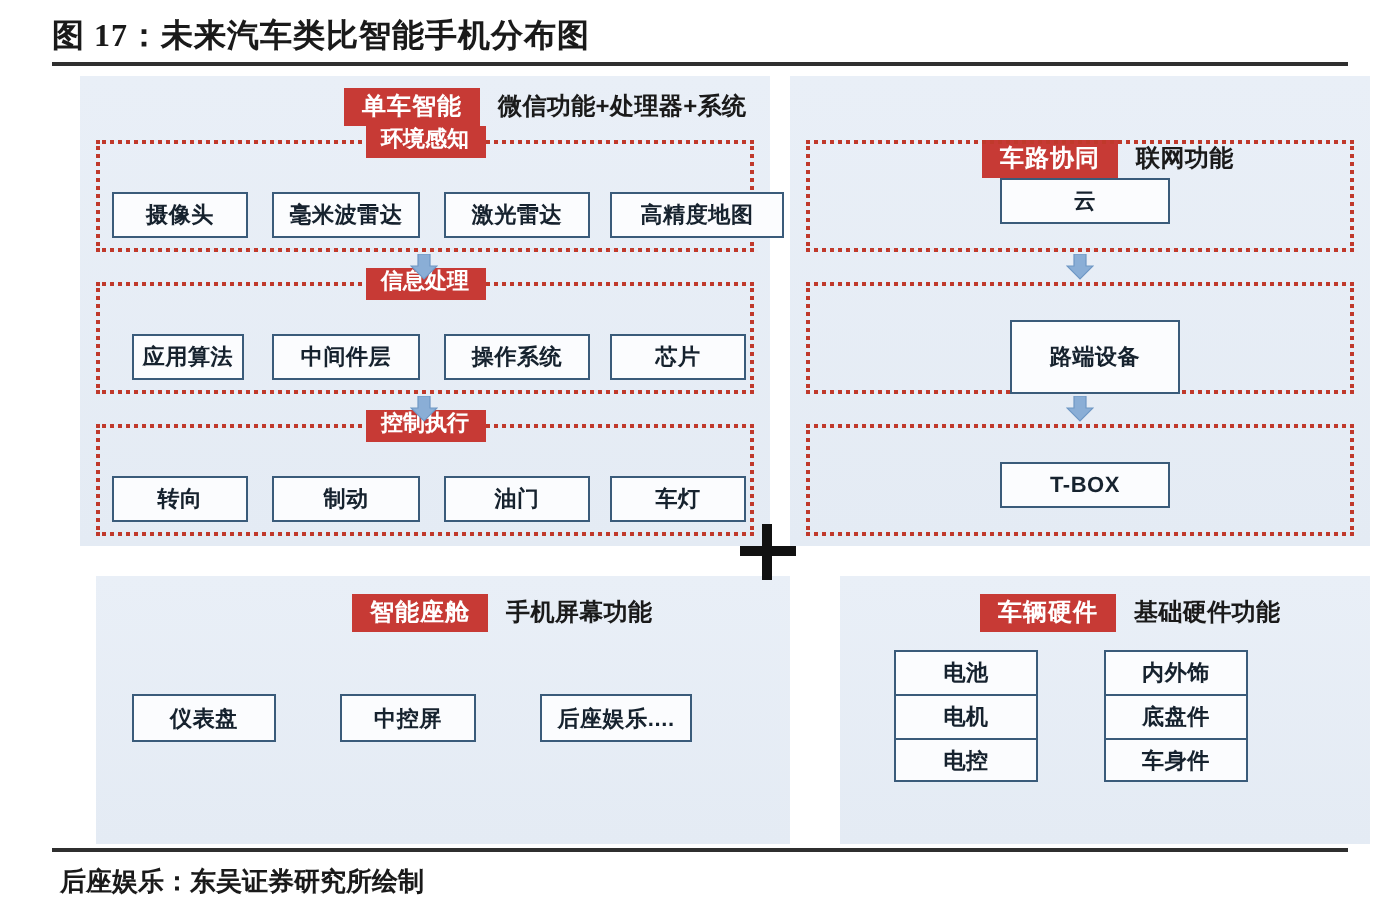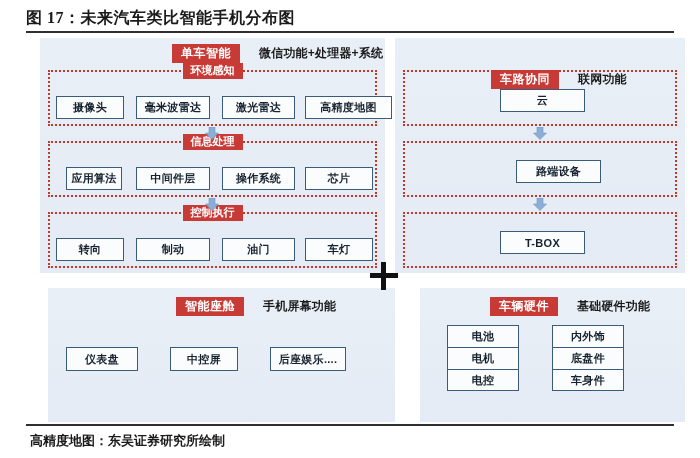"单车智能" .panel-head { gap: 19px -> 9px }
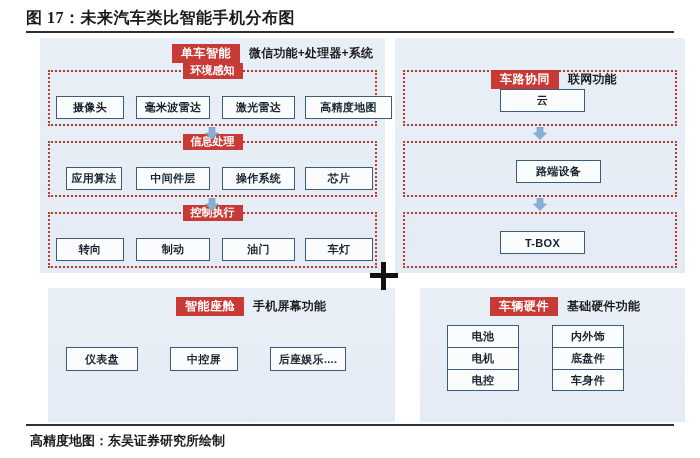"路端设备" div.node-box { height: 23px -> 37px; left: 111px -> 100px }
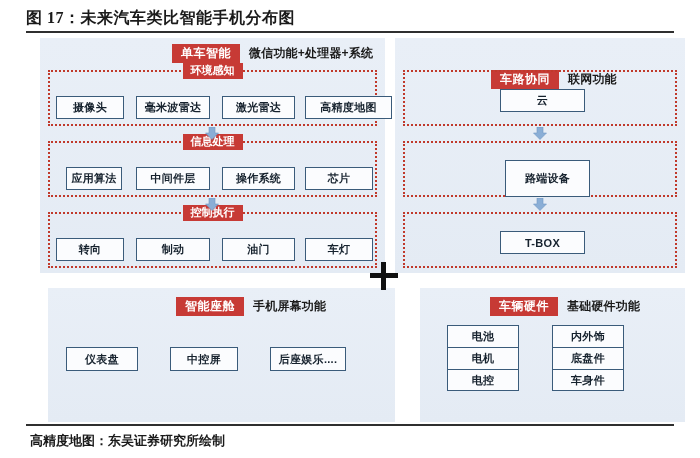"高精度地图：东吴证券研究所绘制" div { text: 高精度地图 -> 后座娱乐 }
